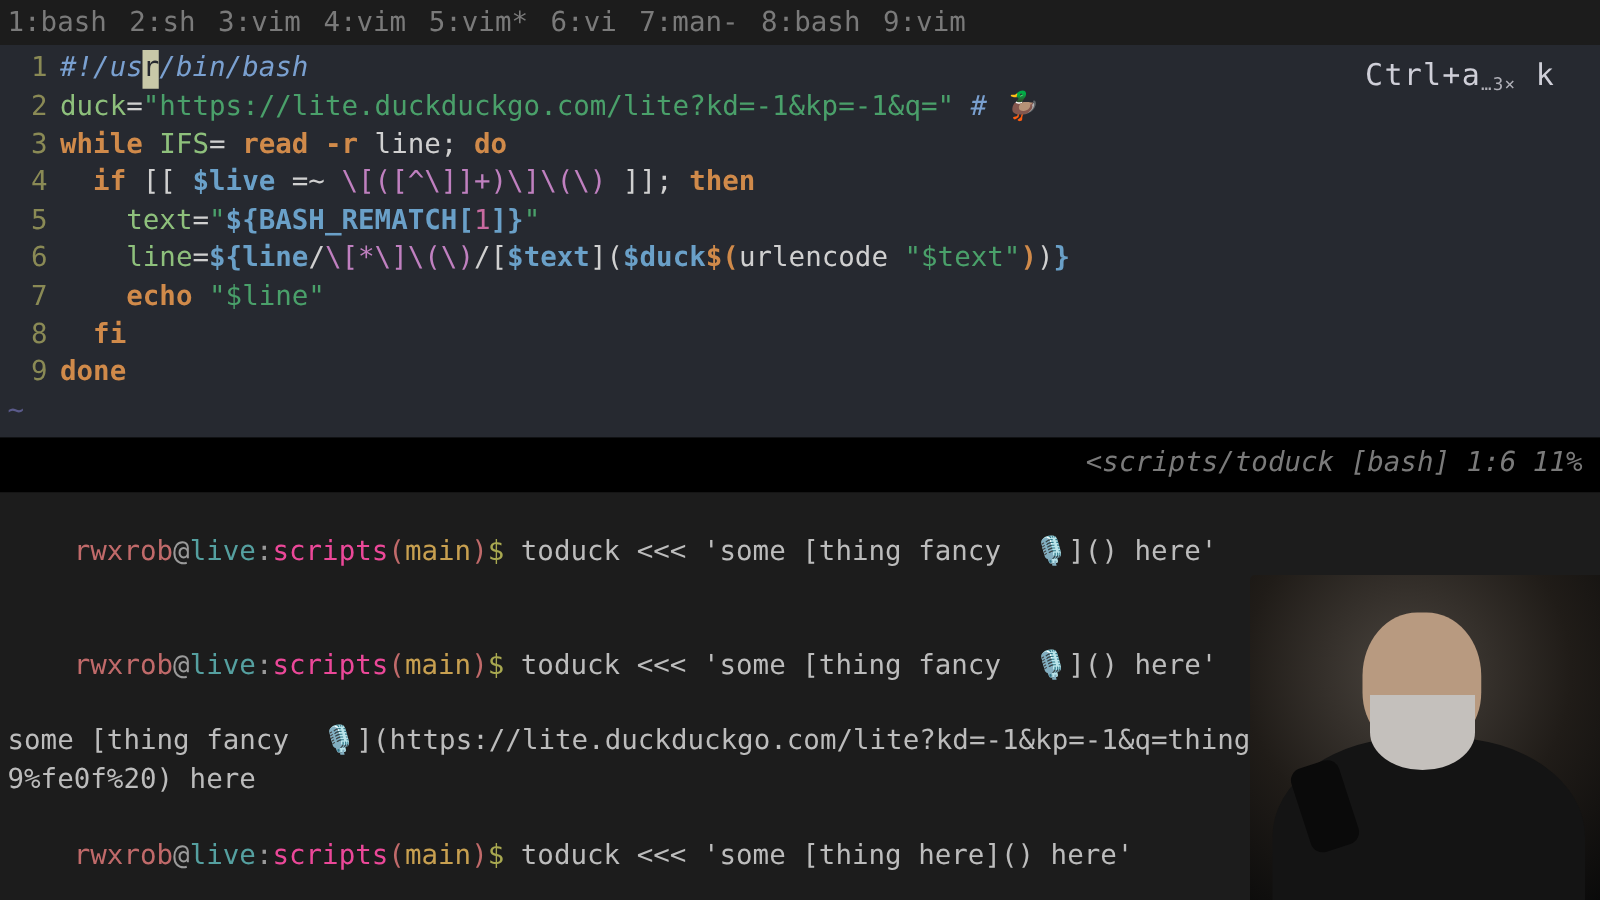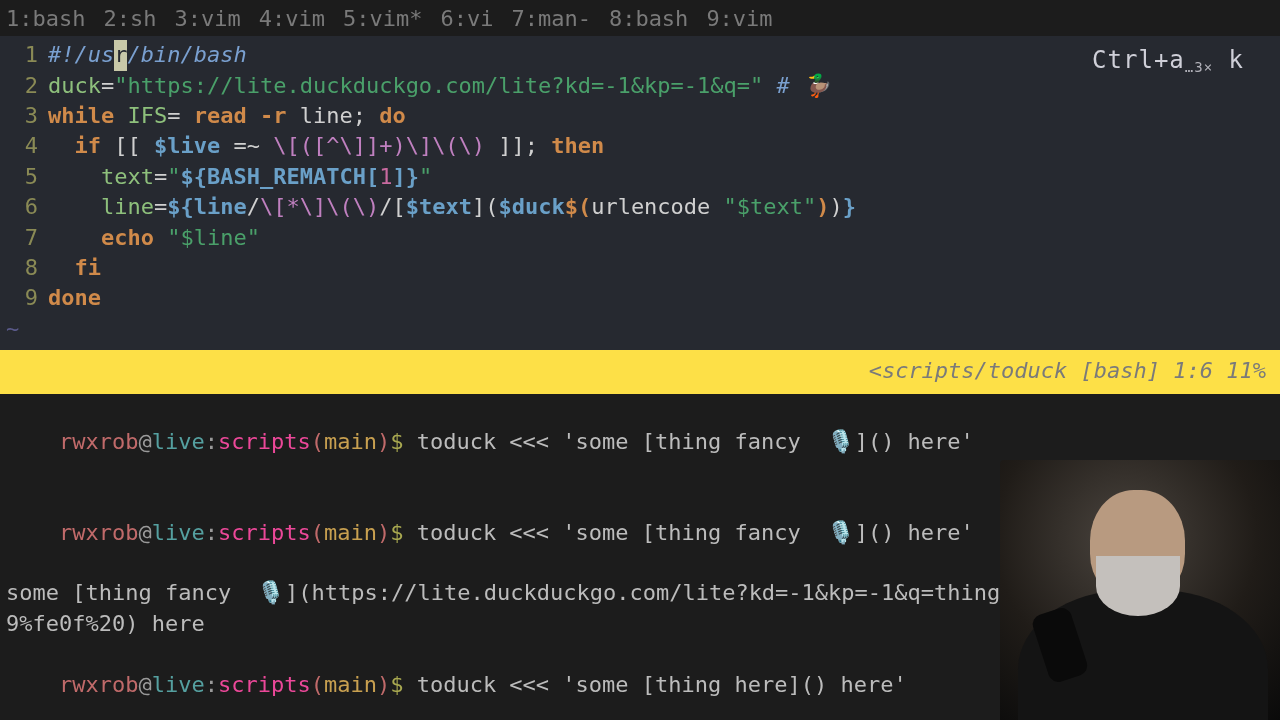"<scripts/toduck [bash] 1:6 11%" .statusline { background: #fde047 -> #000000 }
